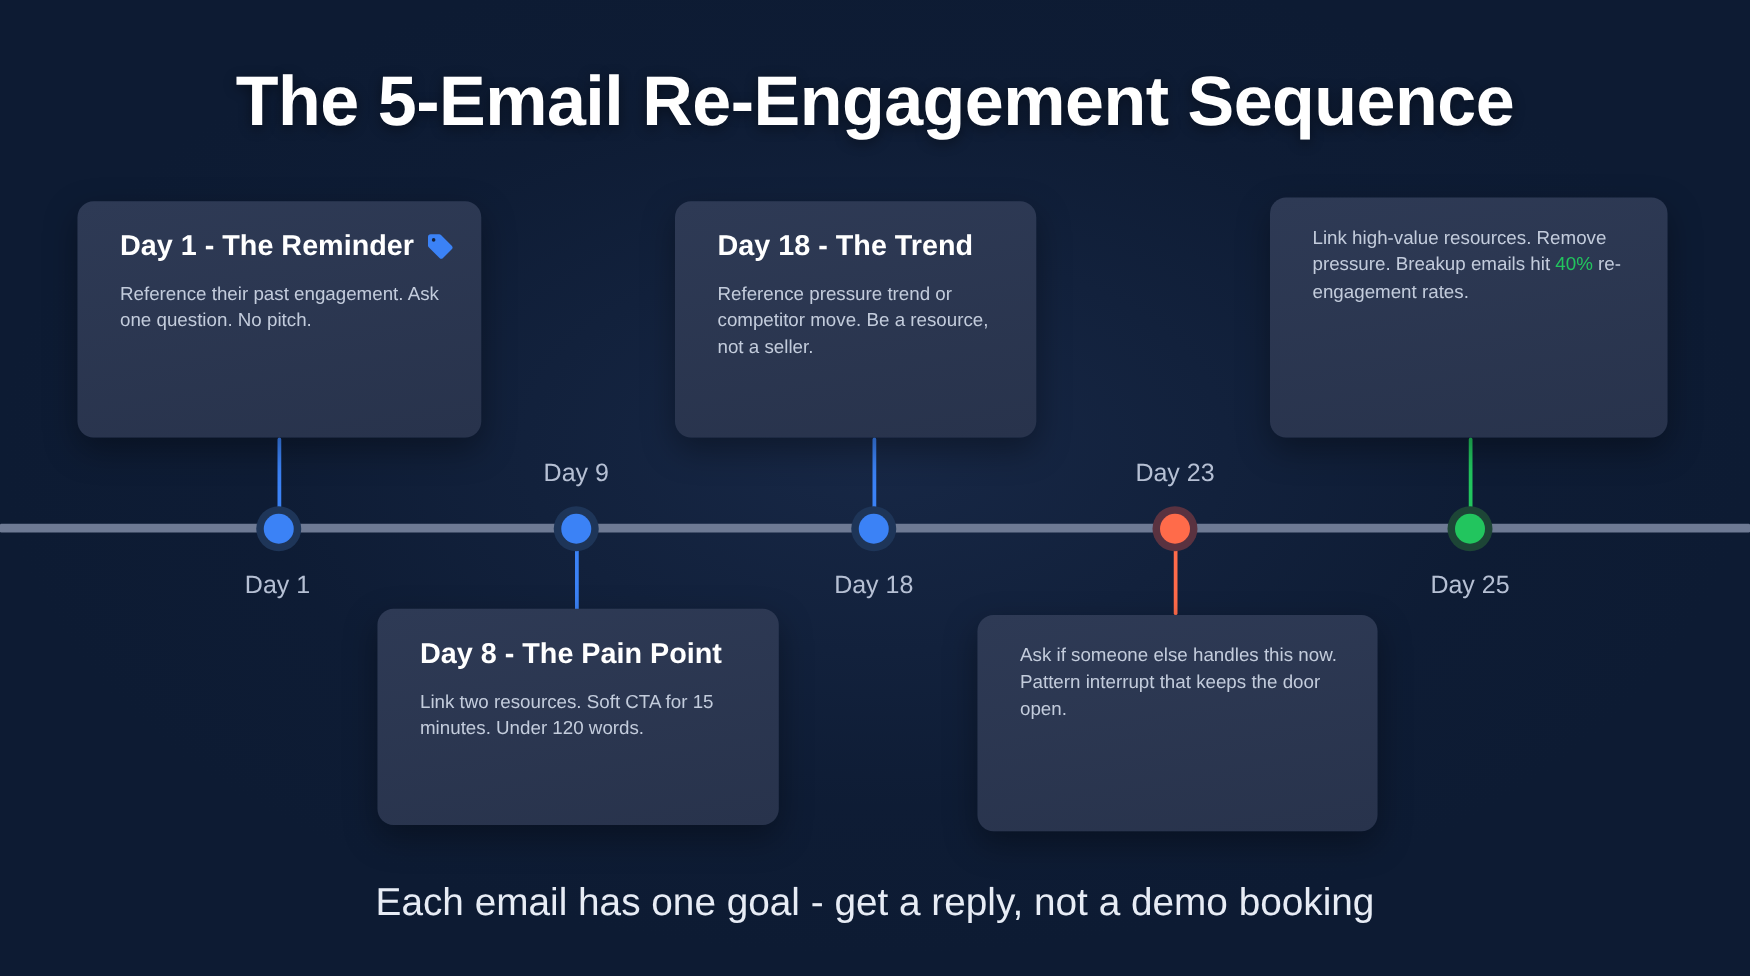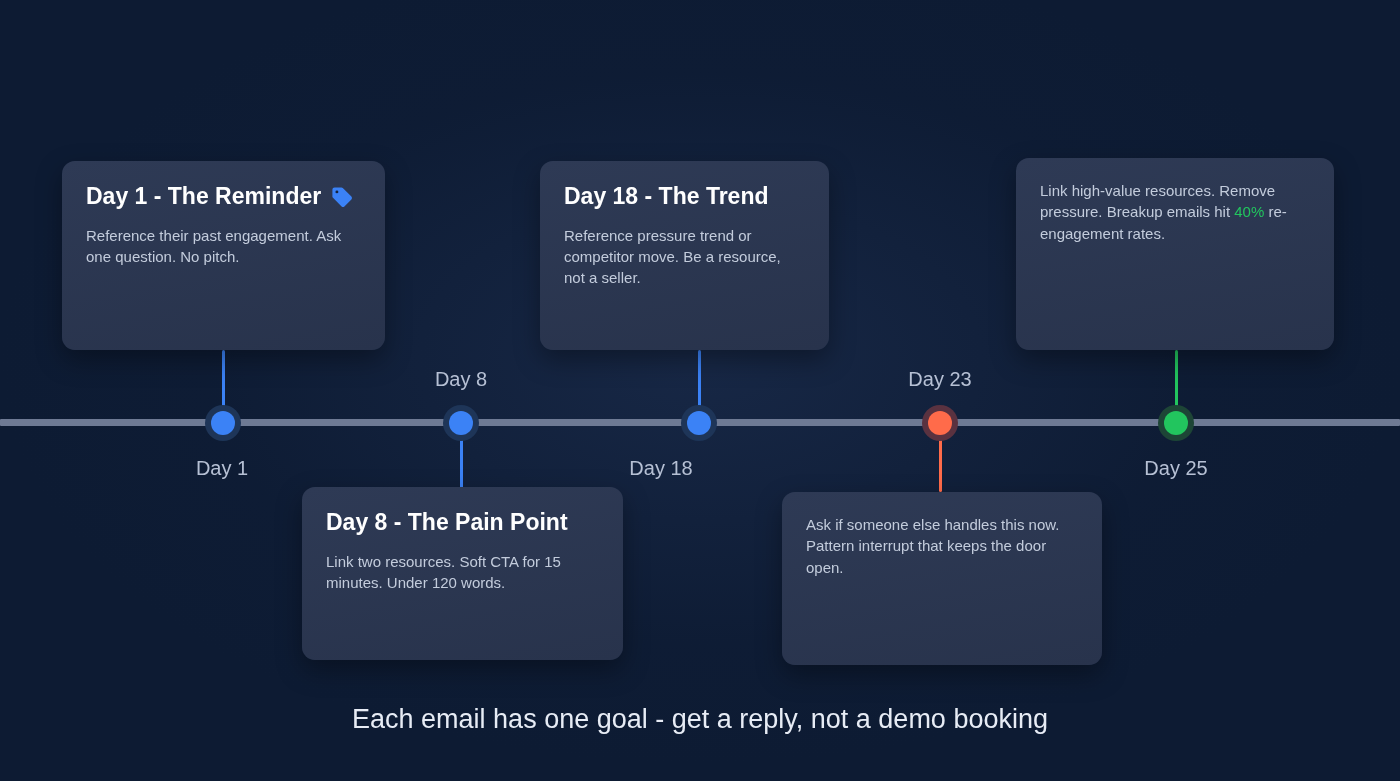"The 5-Email Re-Engagement Sequence" div.title { html: none -> <div>The 5-Email Re-Engagement Sequence</div> }
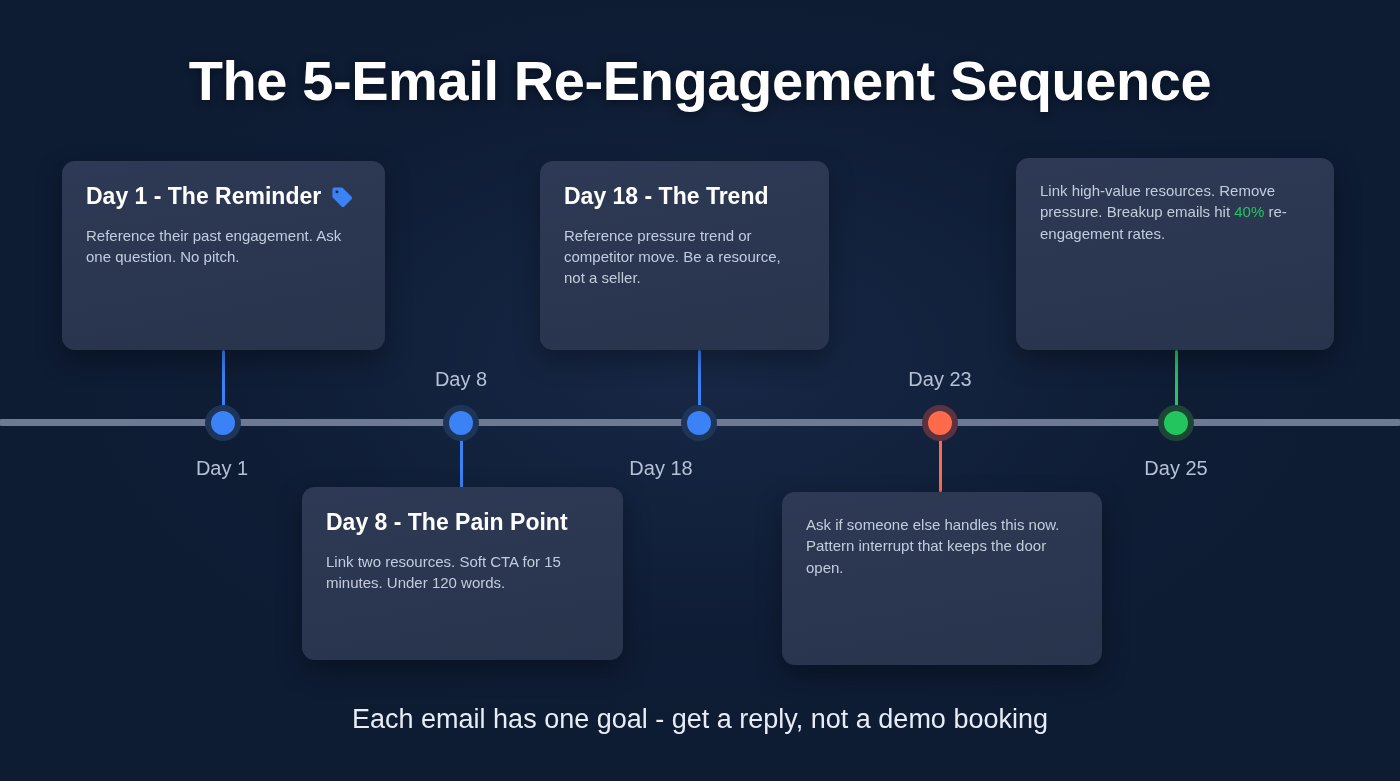"Day 1 - The Reminder" .card { padding: 22px 24px 24px 24px -> 22px 24px 24px 34px }
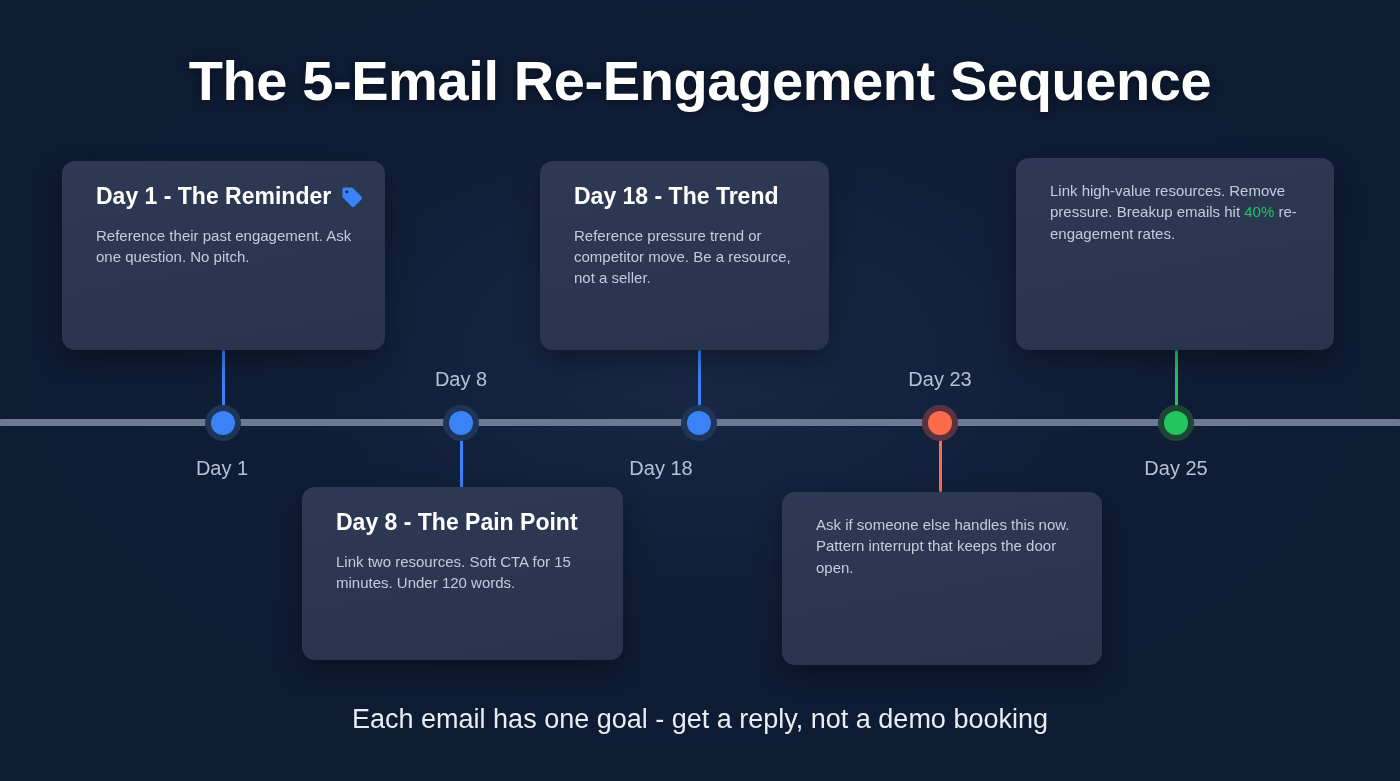"Day 8" div.tick-label { text: 8 -> 9 }
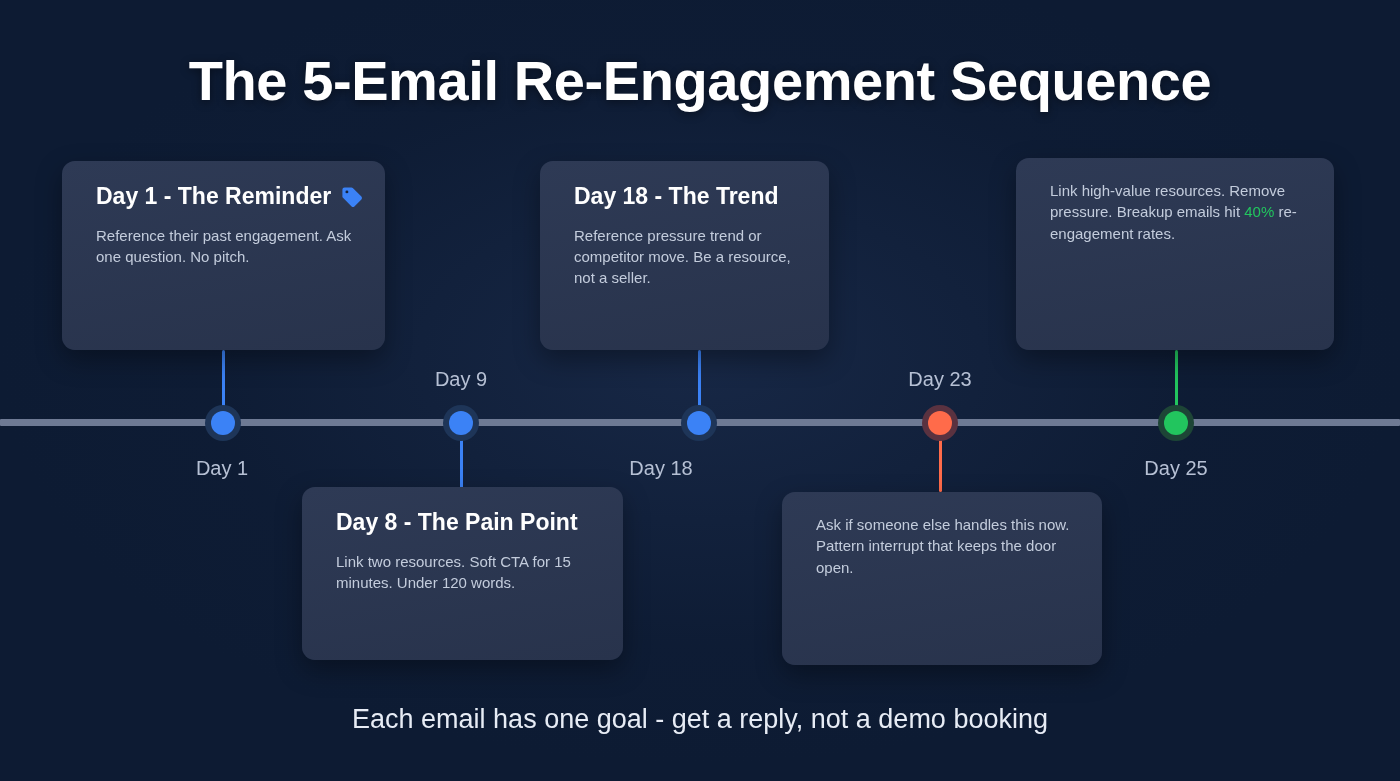"Day 18" div.tick-label { left: 591px -> 629px }
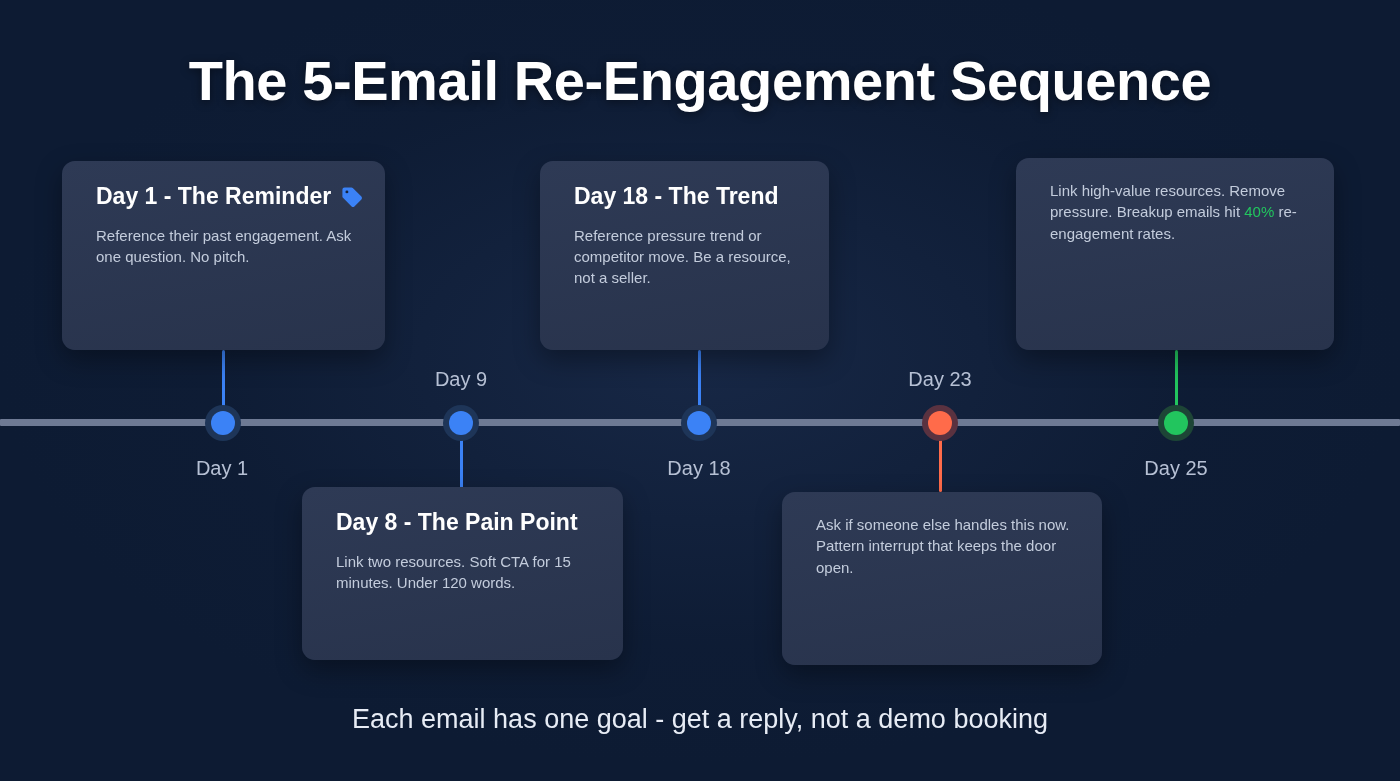"Each email has one goal" .footer { font-size: 27px -> 31px }
